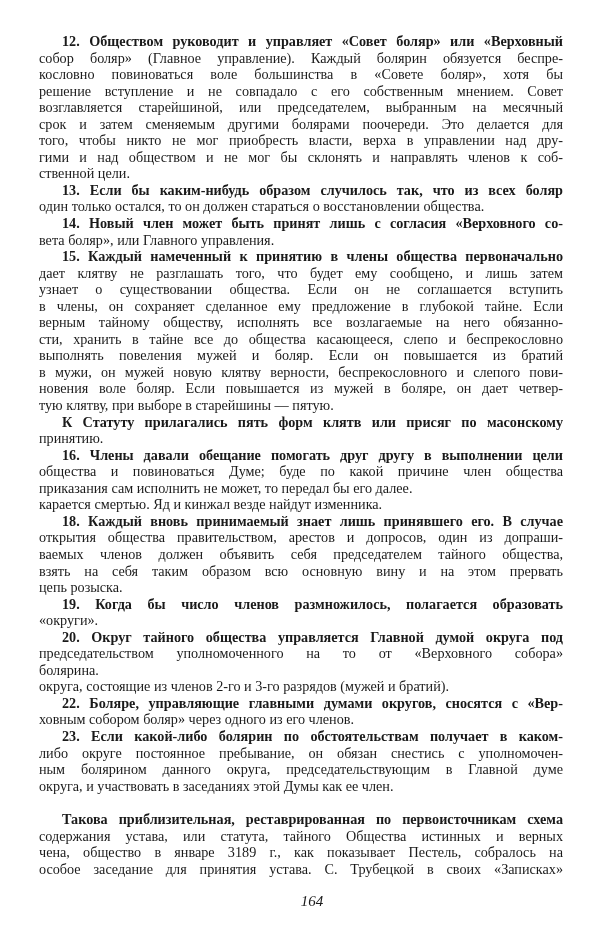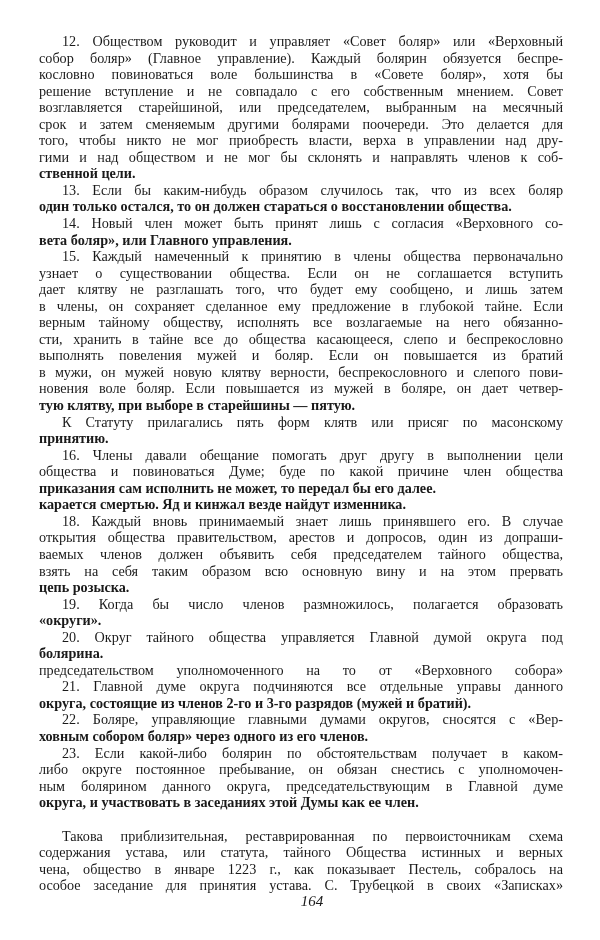"12. Обществом руководит и управляет" .line.indent { font-weight: none -> bold }
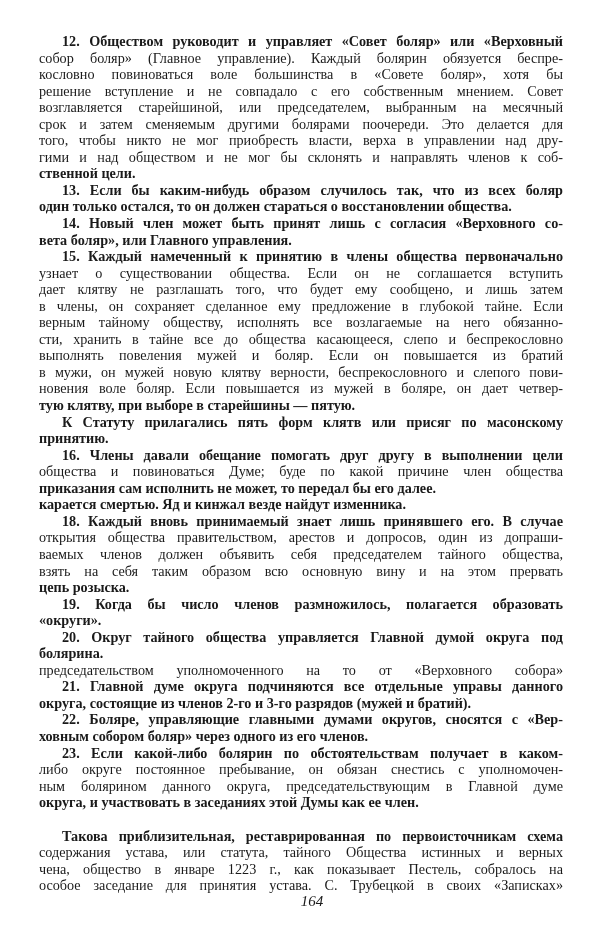"ственной цели." .line.last { font-weight: bold -> none }
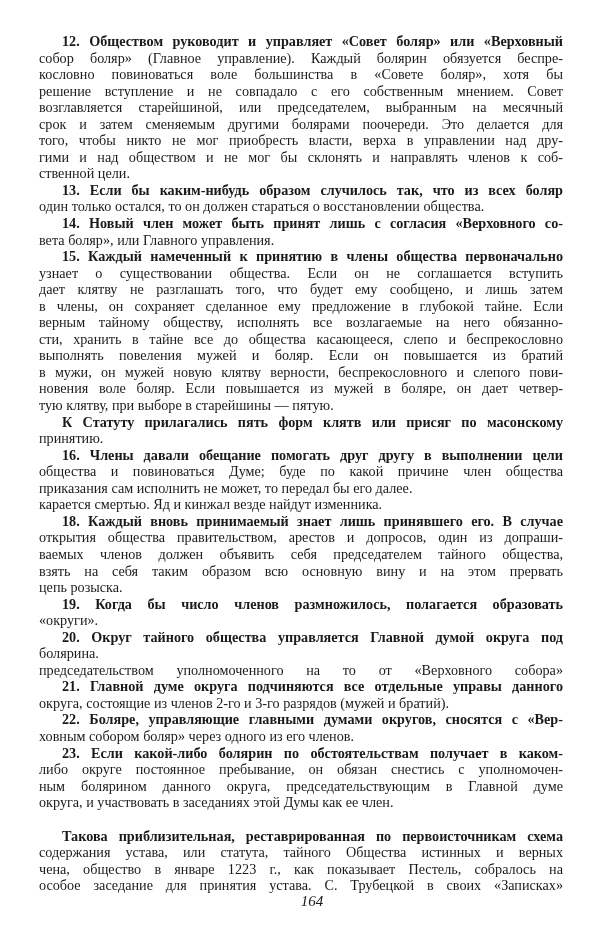"узнает о существовании общества. Если" span.line { order: before "дает клятву не разглашать того," -> after "дает клятву не разглашать того," }
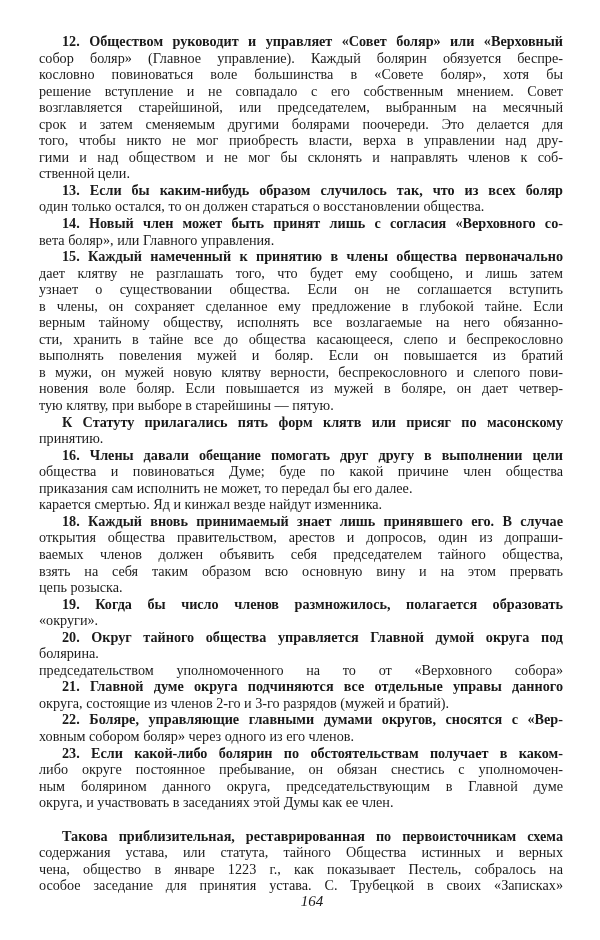"болярина." span.line { order: before "председательством уполномоченного на то" -> after "председательством уполномоченного на то" }
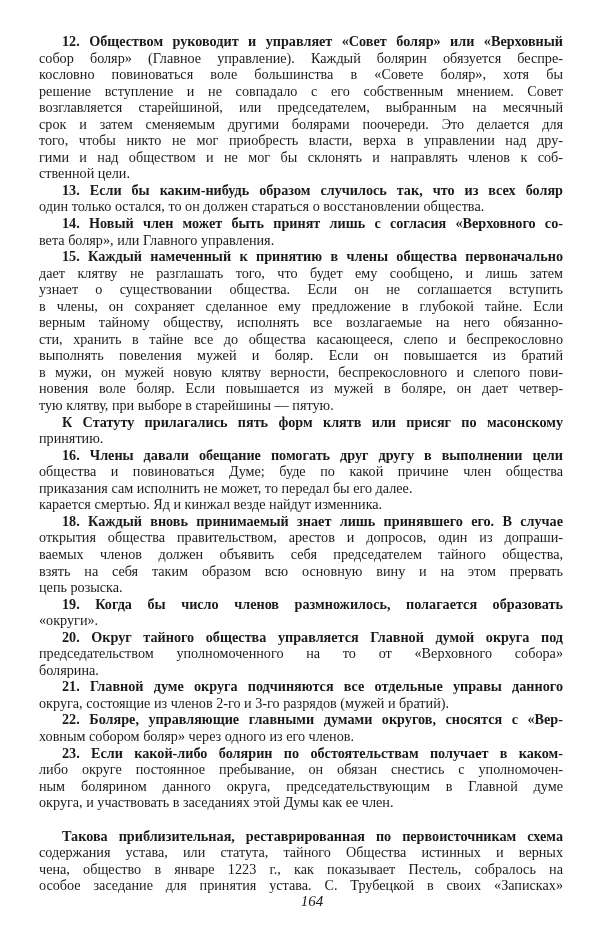"21. Главной думе округа подчиняются" span.line { html: <span>21. Главной думе округа подчиняются все отдельные управы данного</span> -> none }
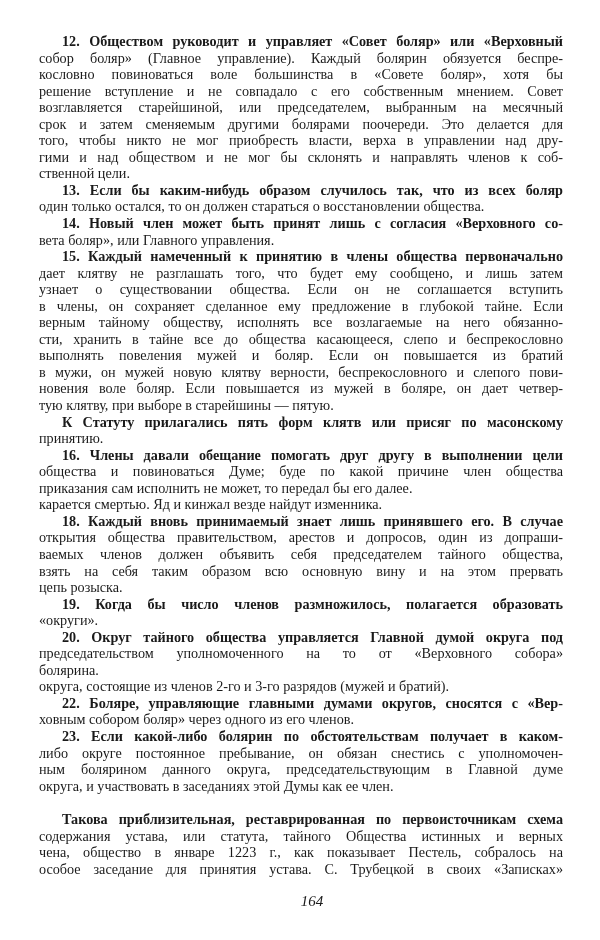"чена, общество в январе 1223" span.line { text: 1223 -> 3189 }
